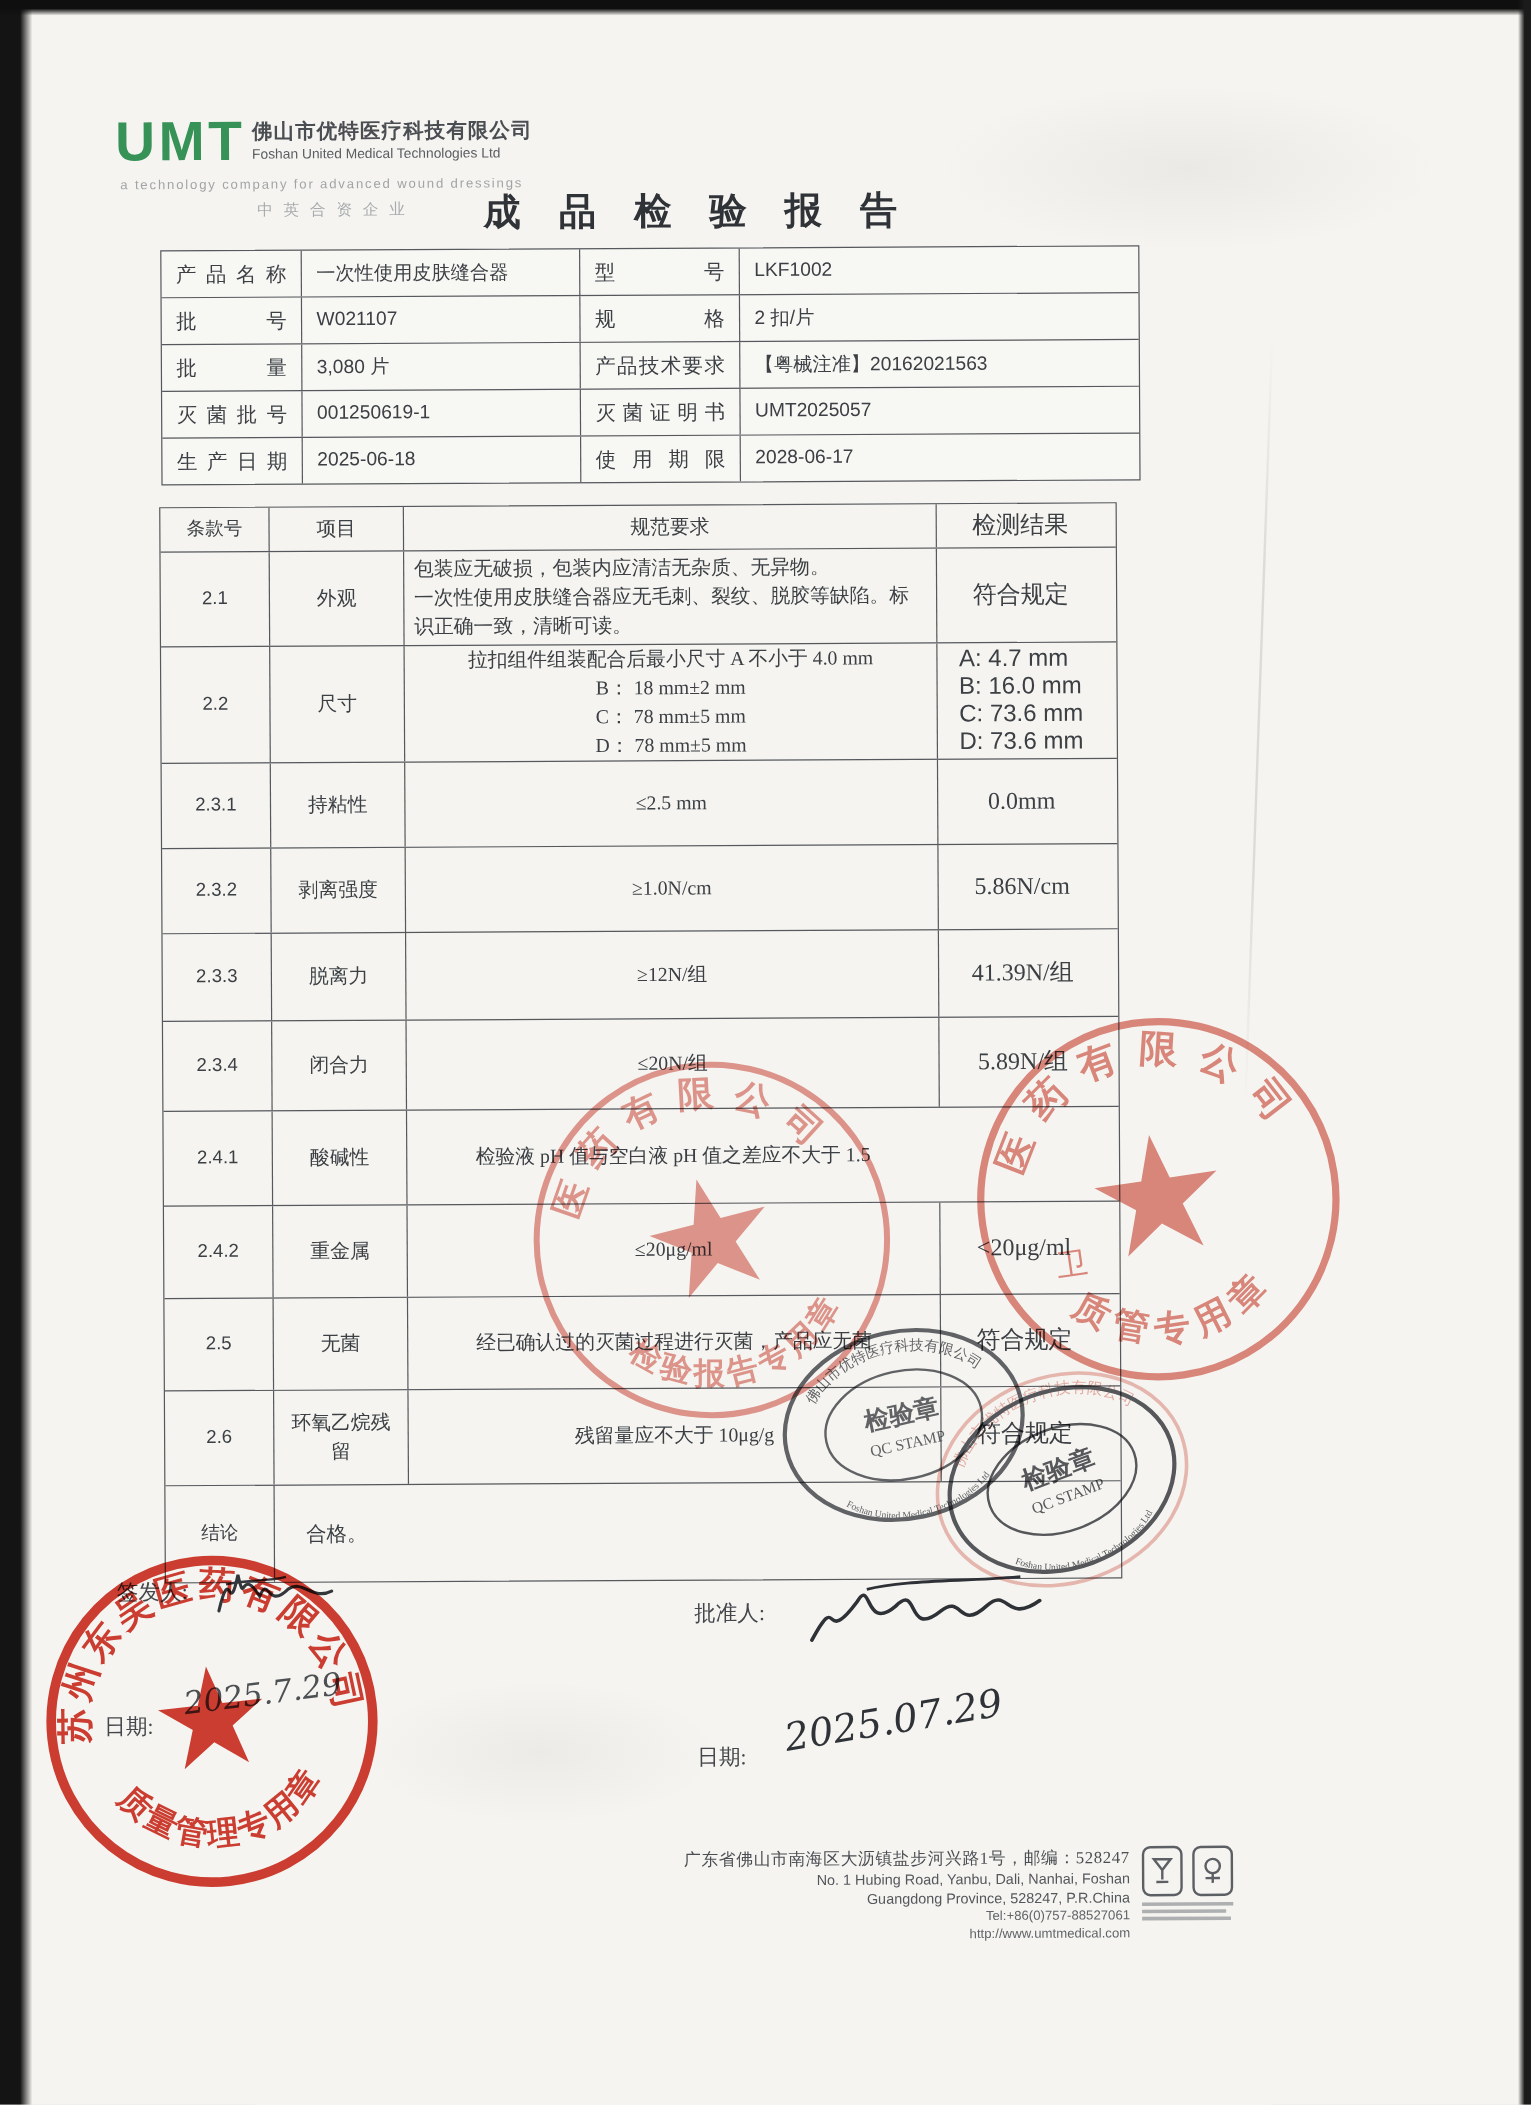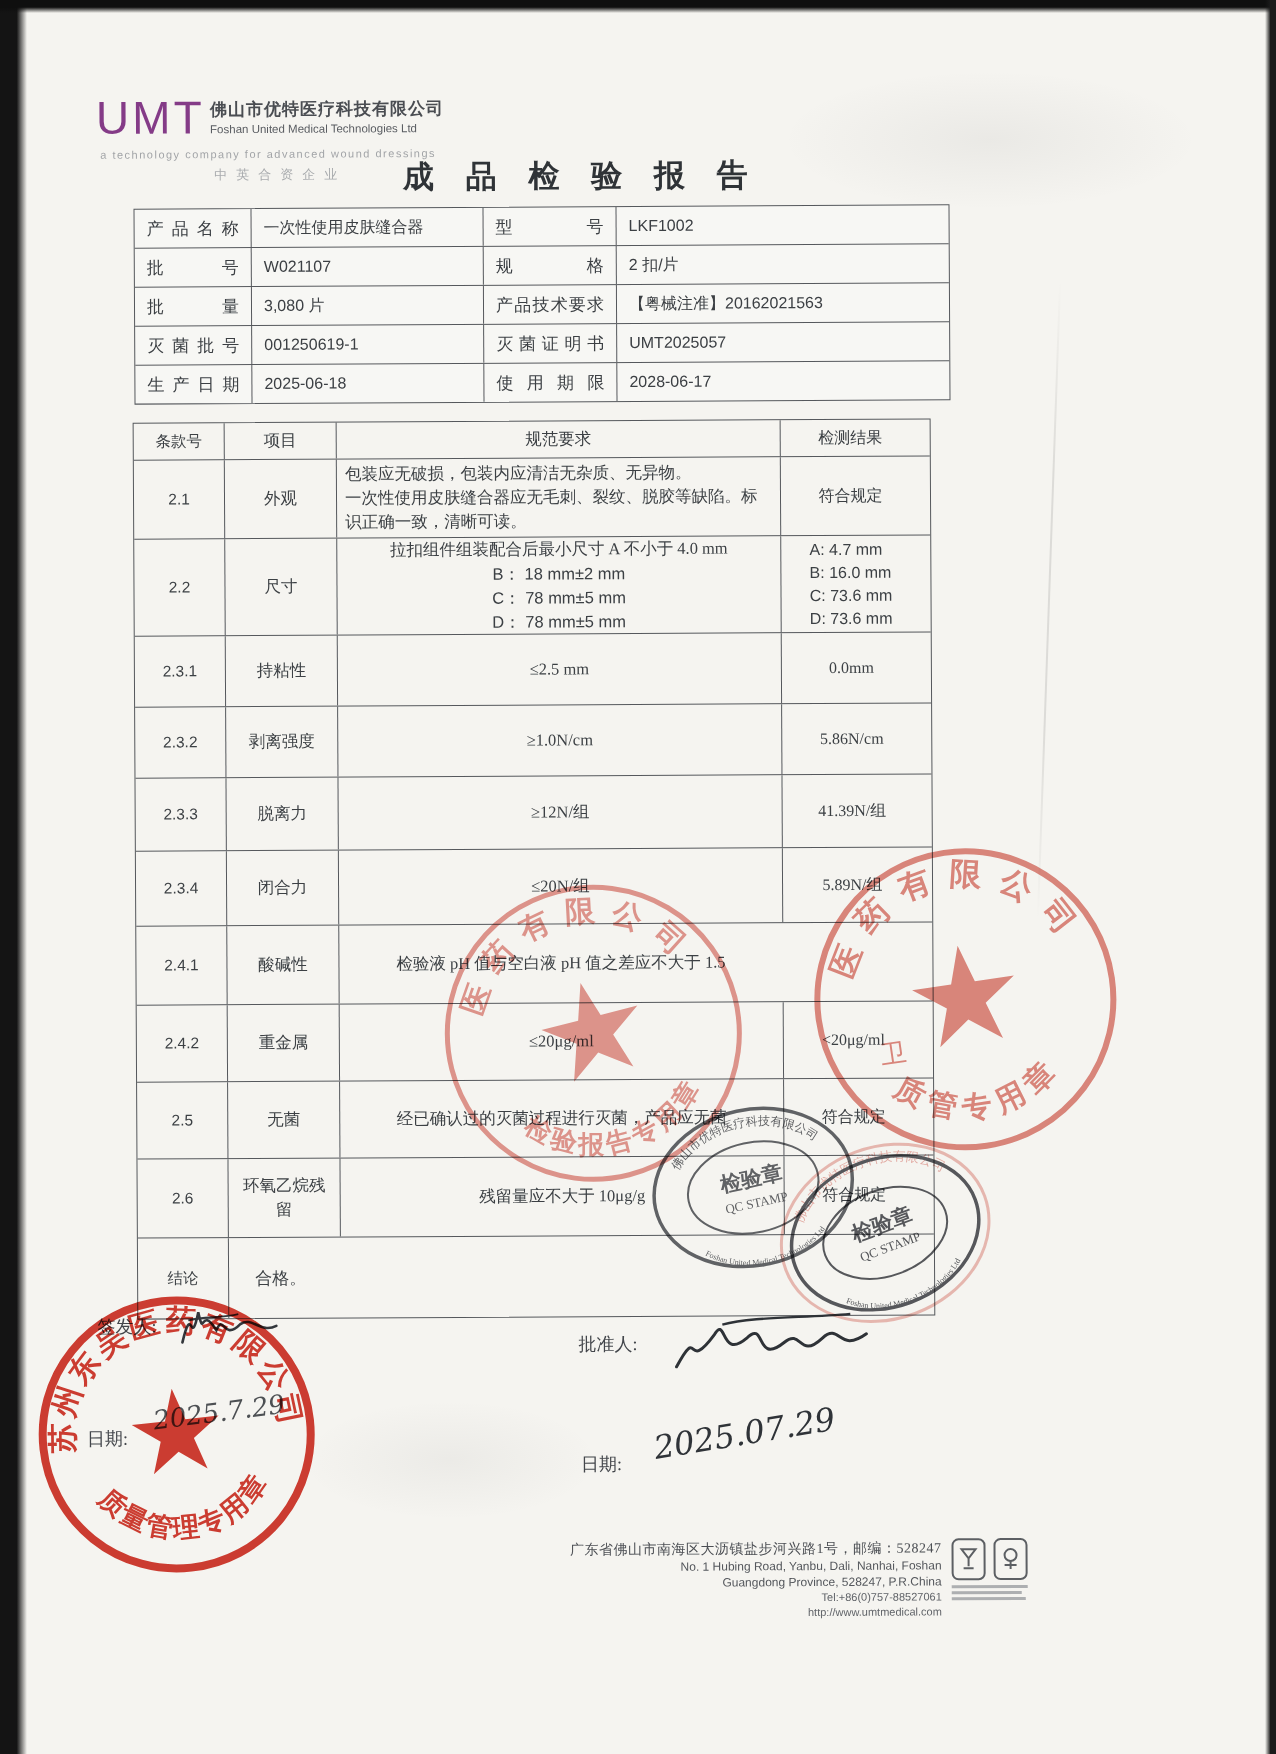"UMT" .logo { color: #701a75 -> #15803d; font-weight: 400 -> 700 }
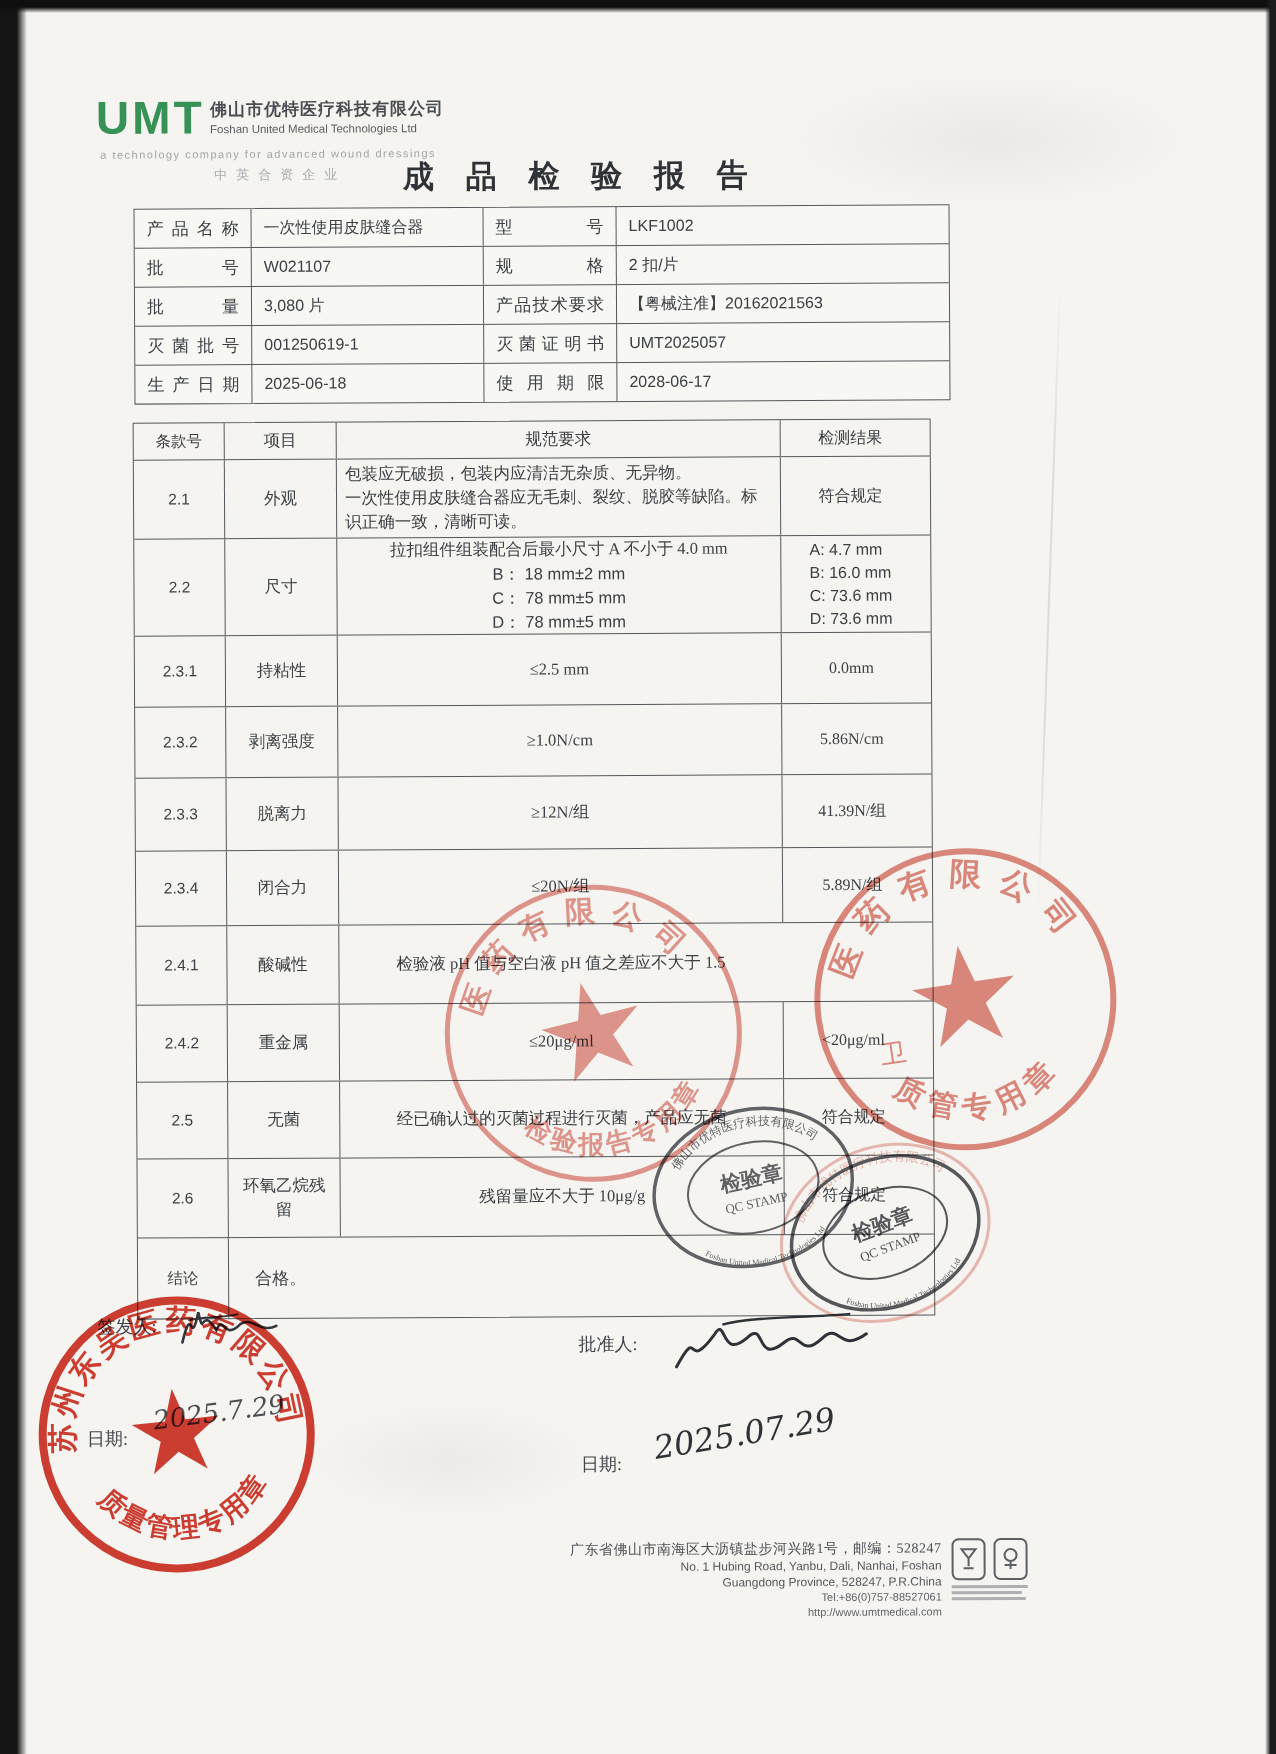"检测结果" .c-res { font-size: 16px -> 20px }
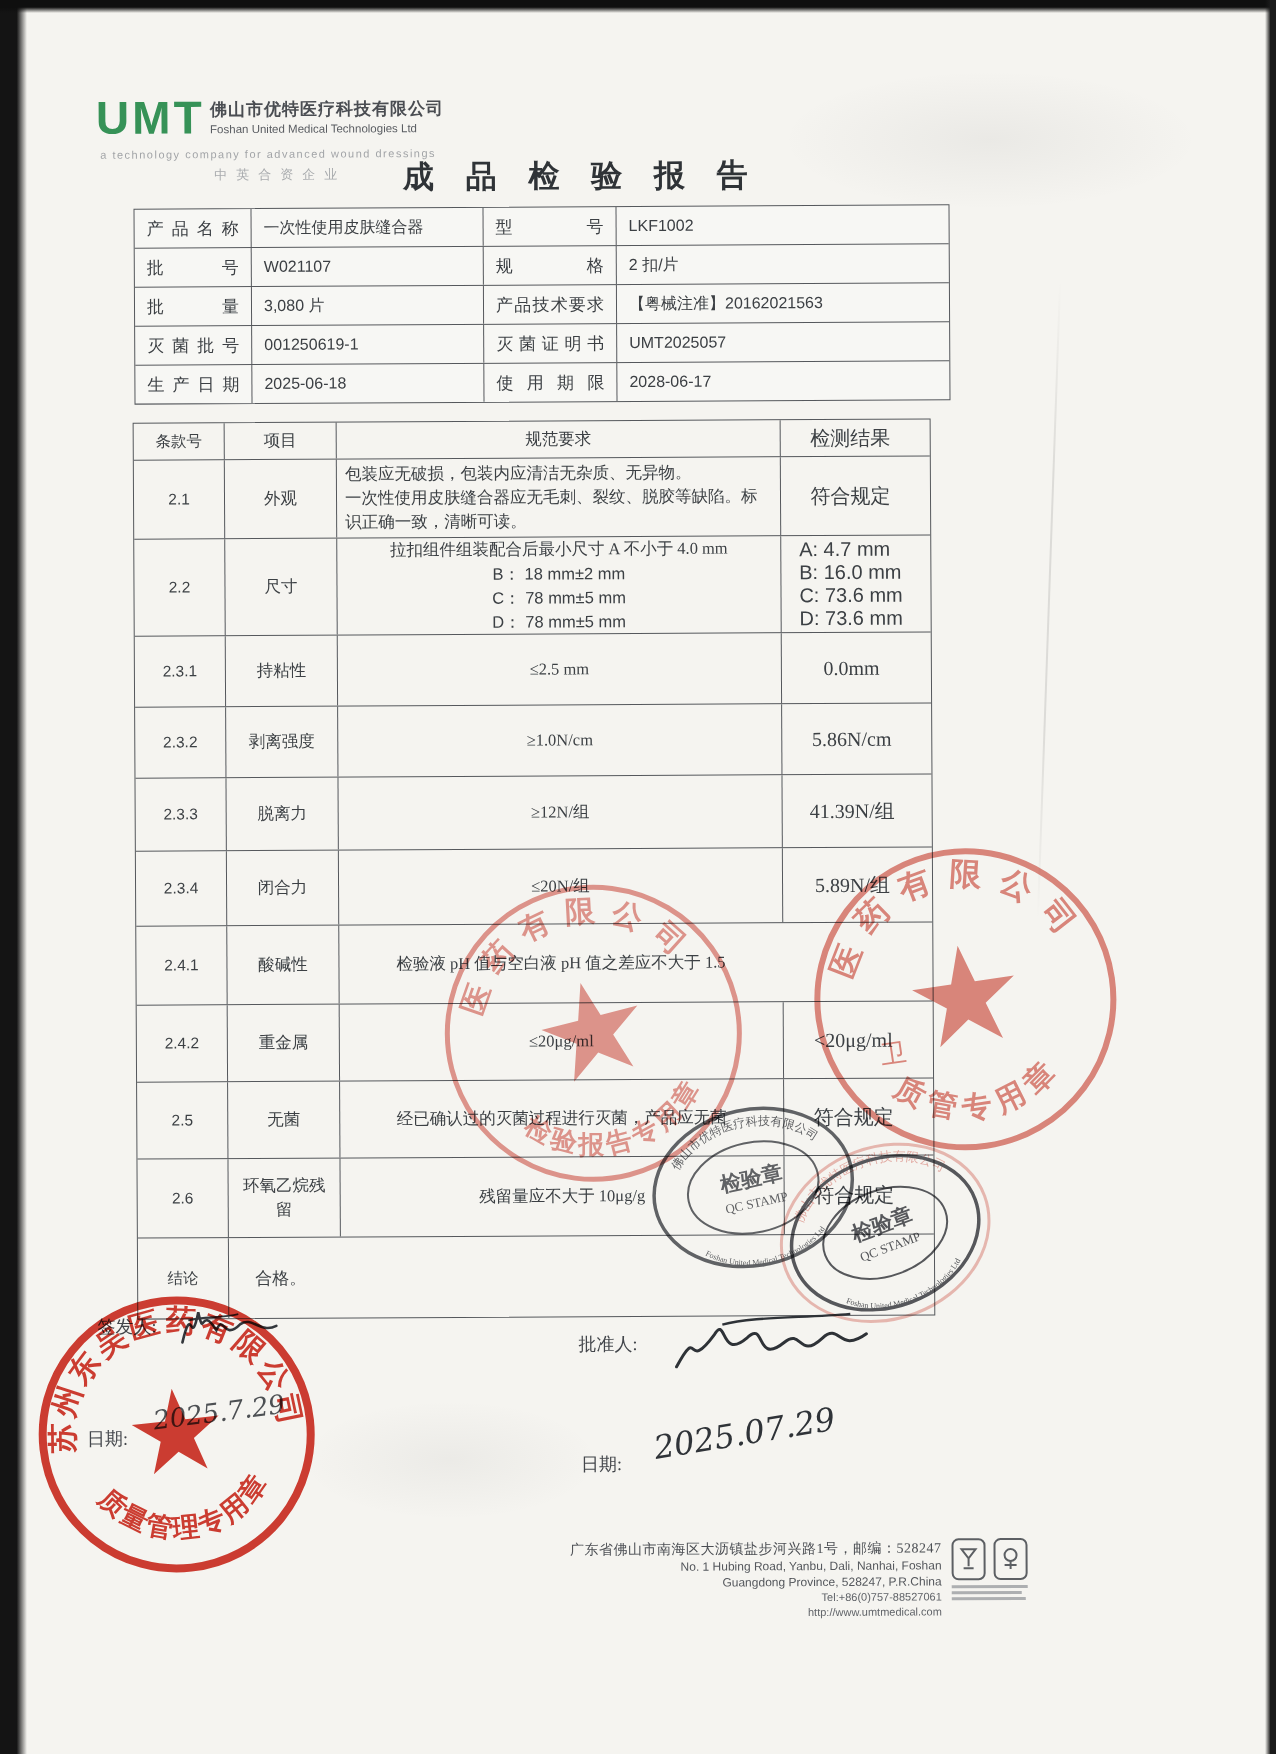"B： 18 mm±2 mm" .resline { font-family: Liberation Sans, sans-serif -> Liberation Serif, serif }
